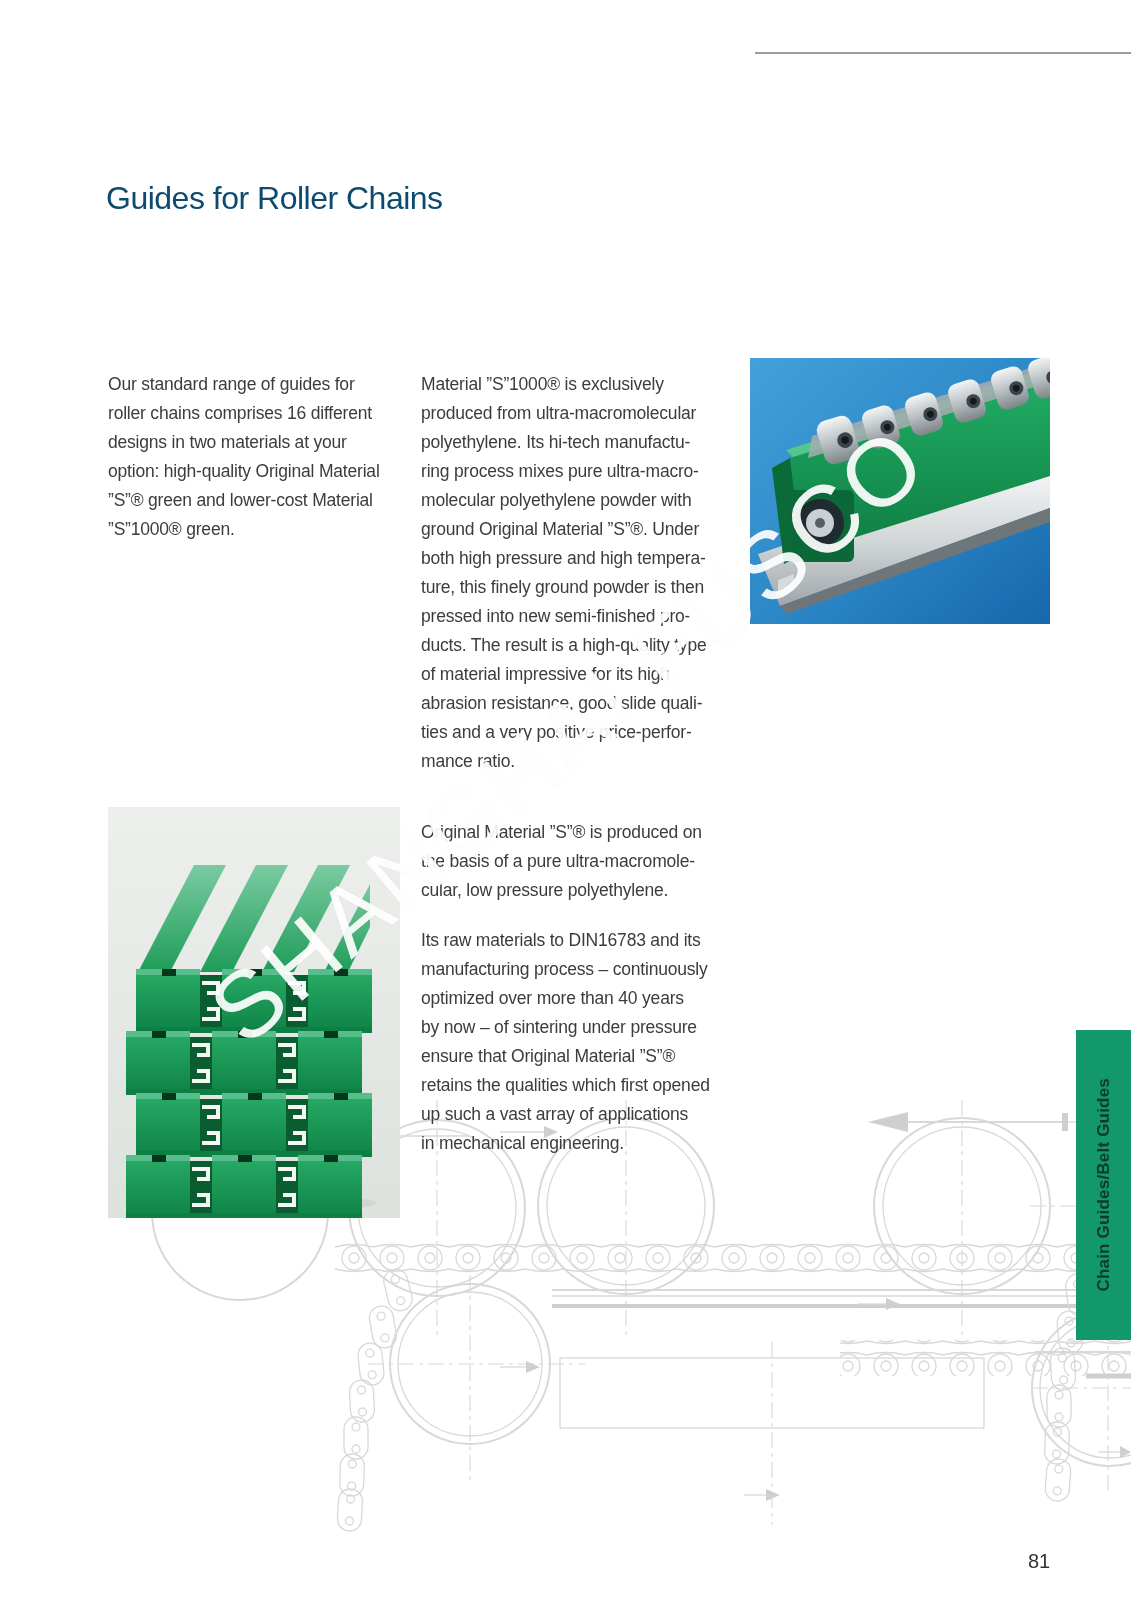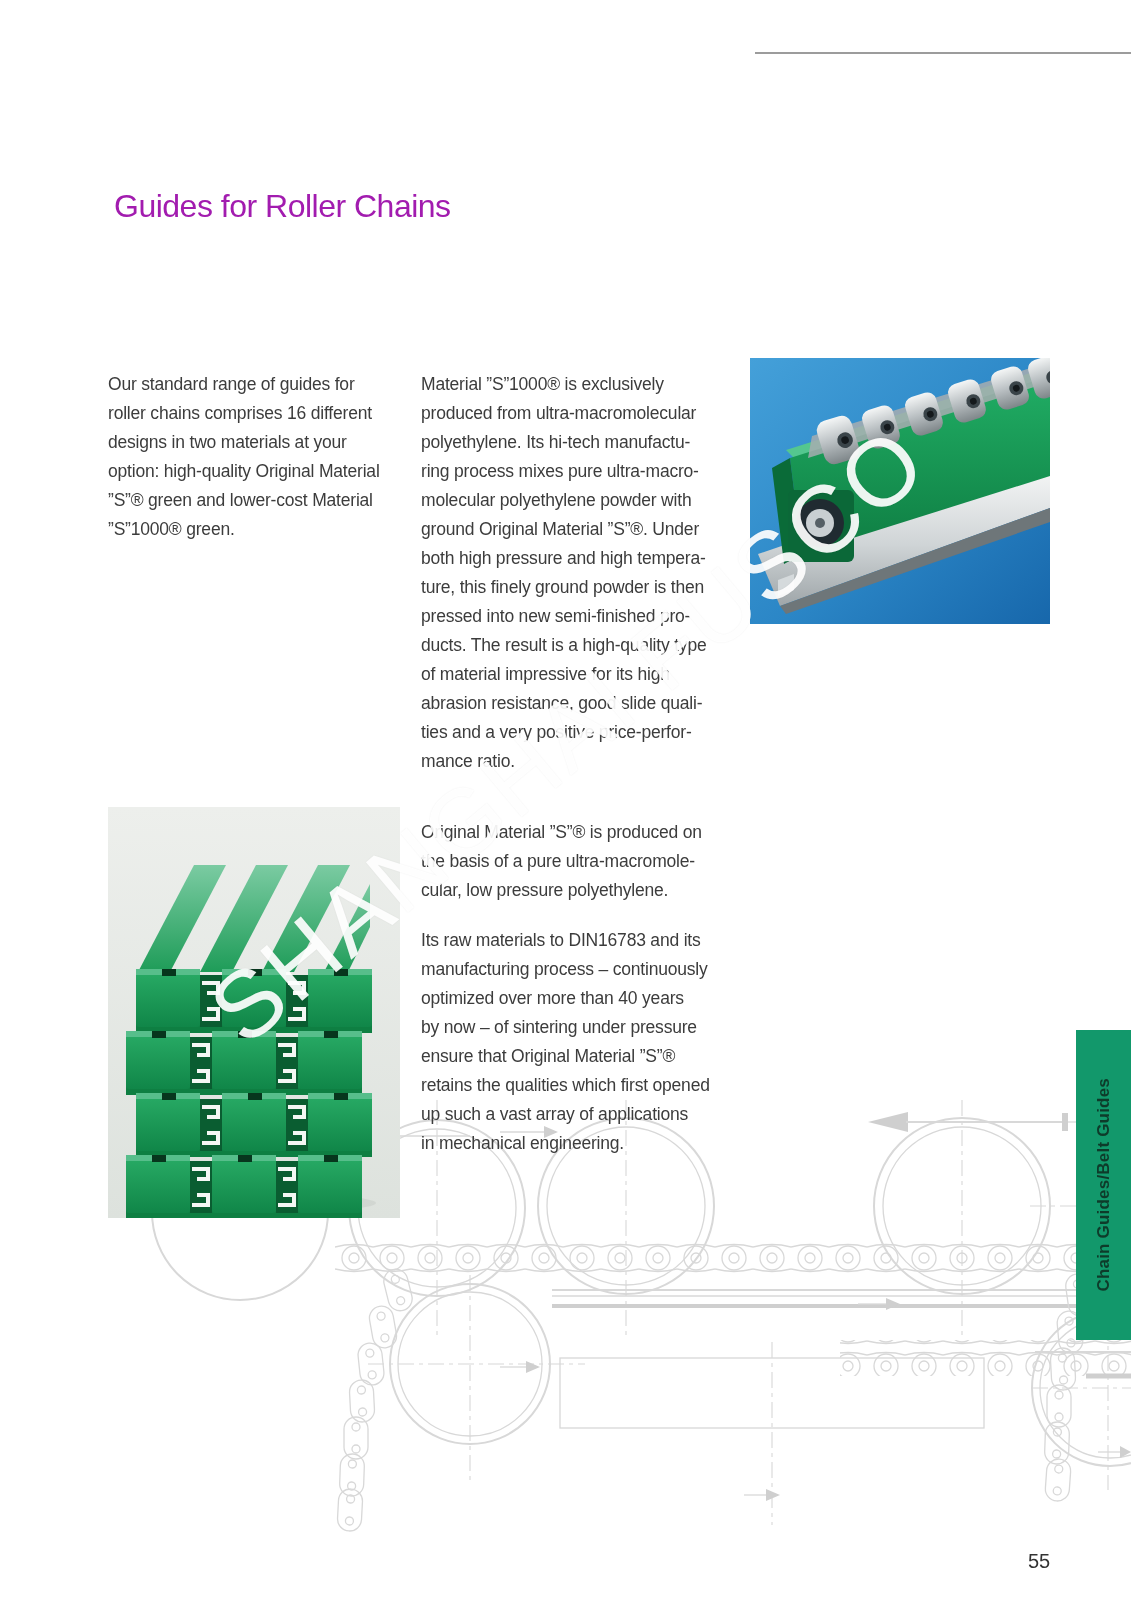"Guides for Roller Chains" .page-title { color: #a21caf -> #0c4a6e; margin: 12px -> 4px }
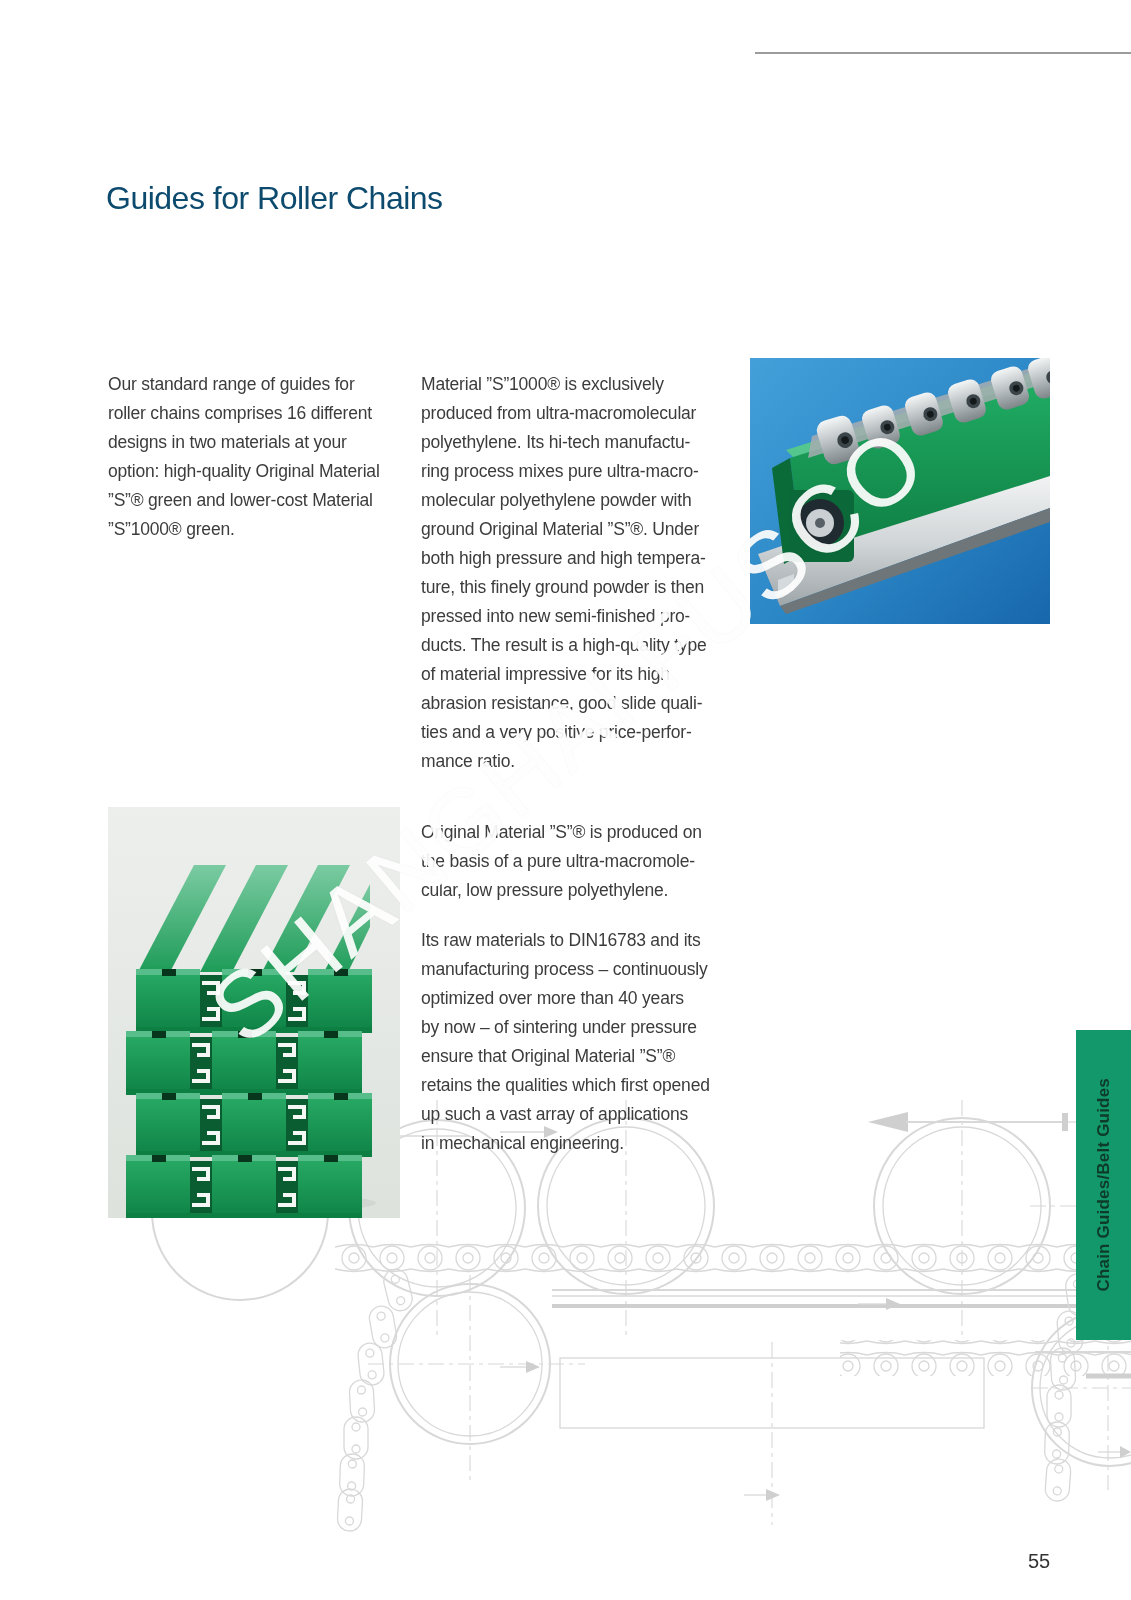"55" div.page-number { text: 55 -> 81 }
